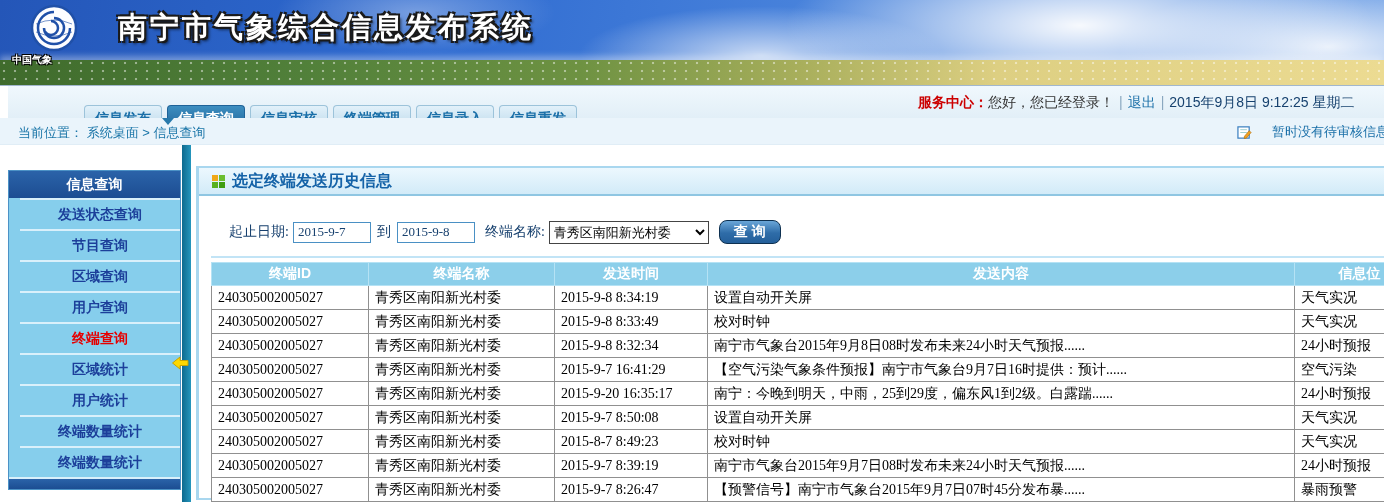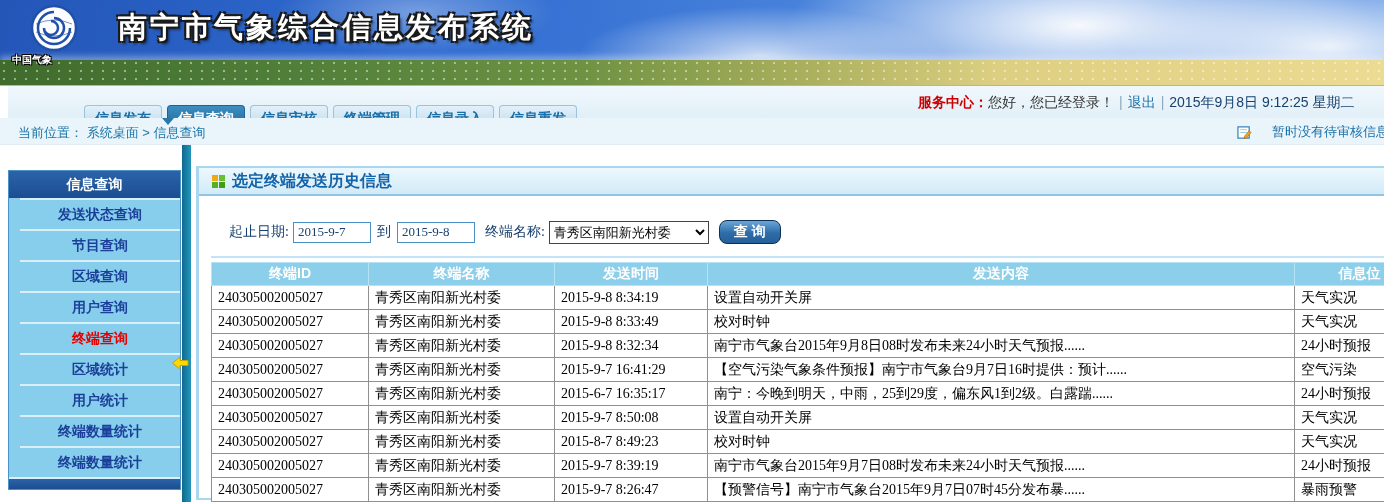"2015-6-7 16:35:17" td { text: 2015-6-7 -> 2015-9-20 }
